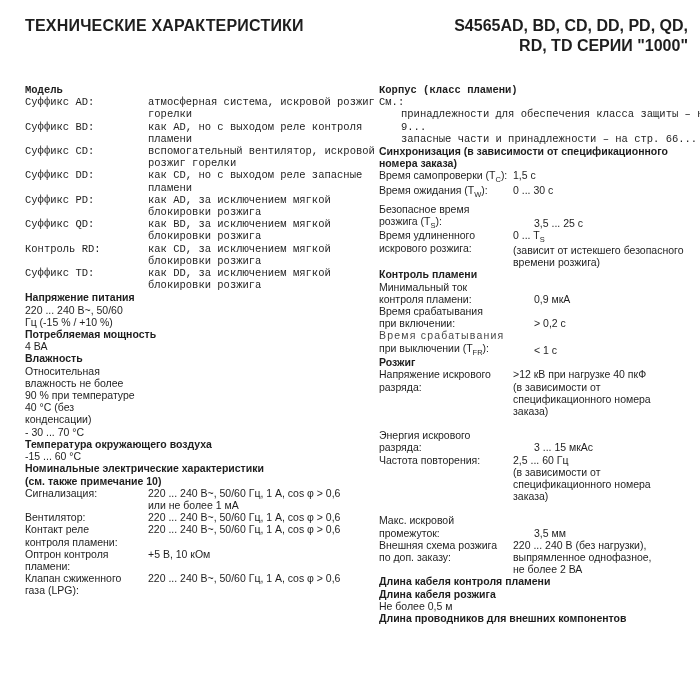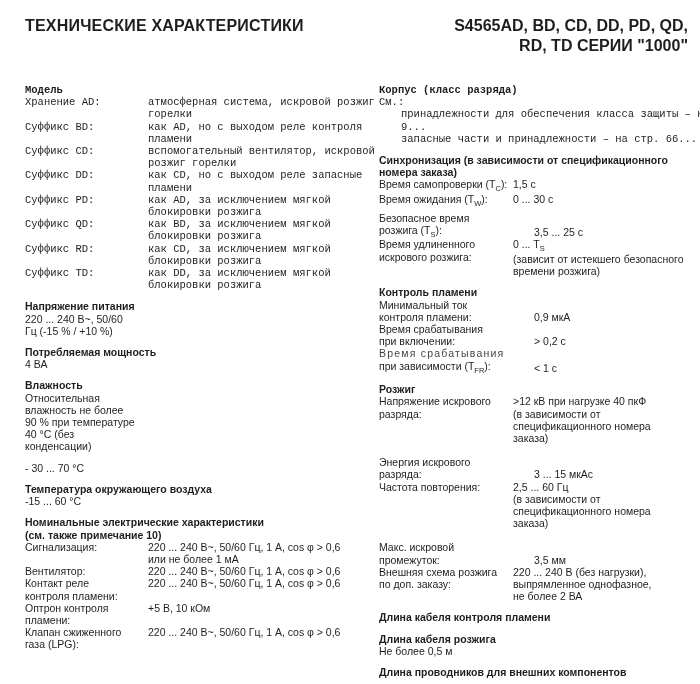"Корпус (класс разряда)" div.h { text: разряда -> пламени }
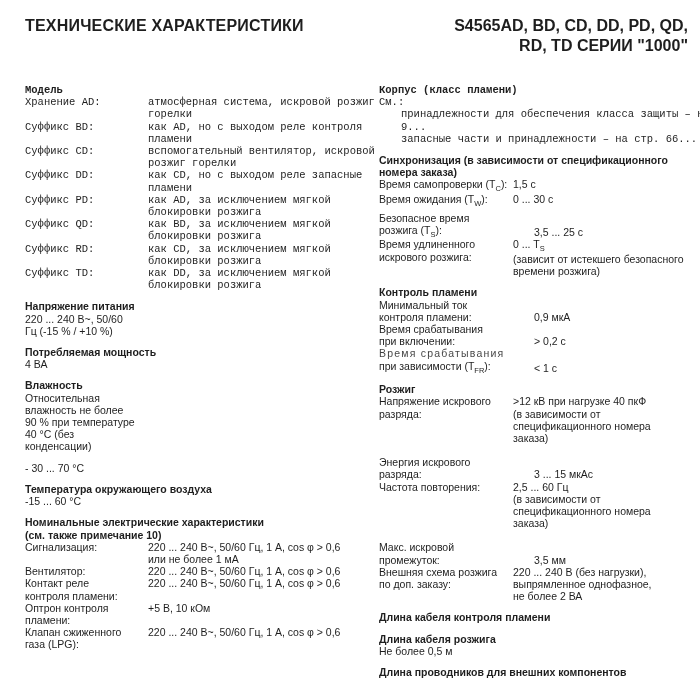"Хранение AD:" div.lbl { text: Хранение -> Суффикс }
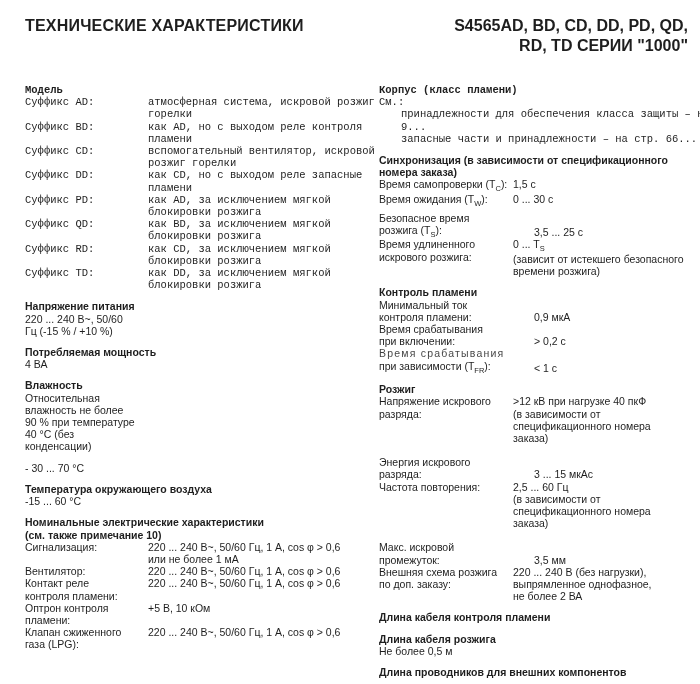"Синхронизация (в зависимости от" .section { margin-top: 9px -> none }
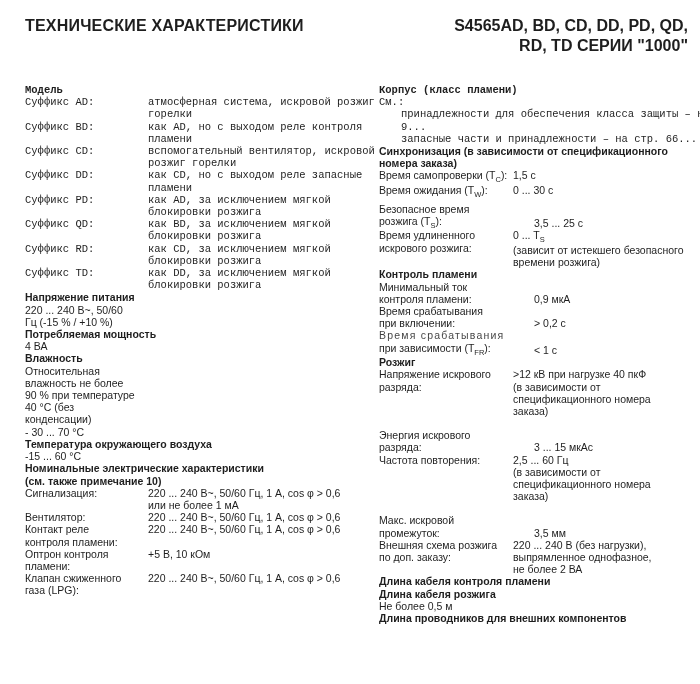"Суффикс RD:" div.lbl { text: Суффикс -> Контроль }
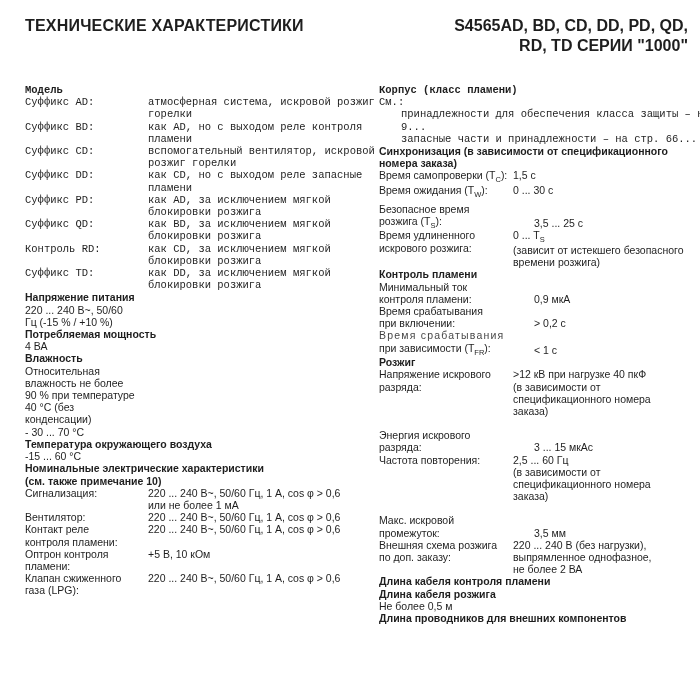"при зависимости (T" span { text: зависимости -> выключении }
